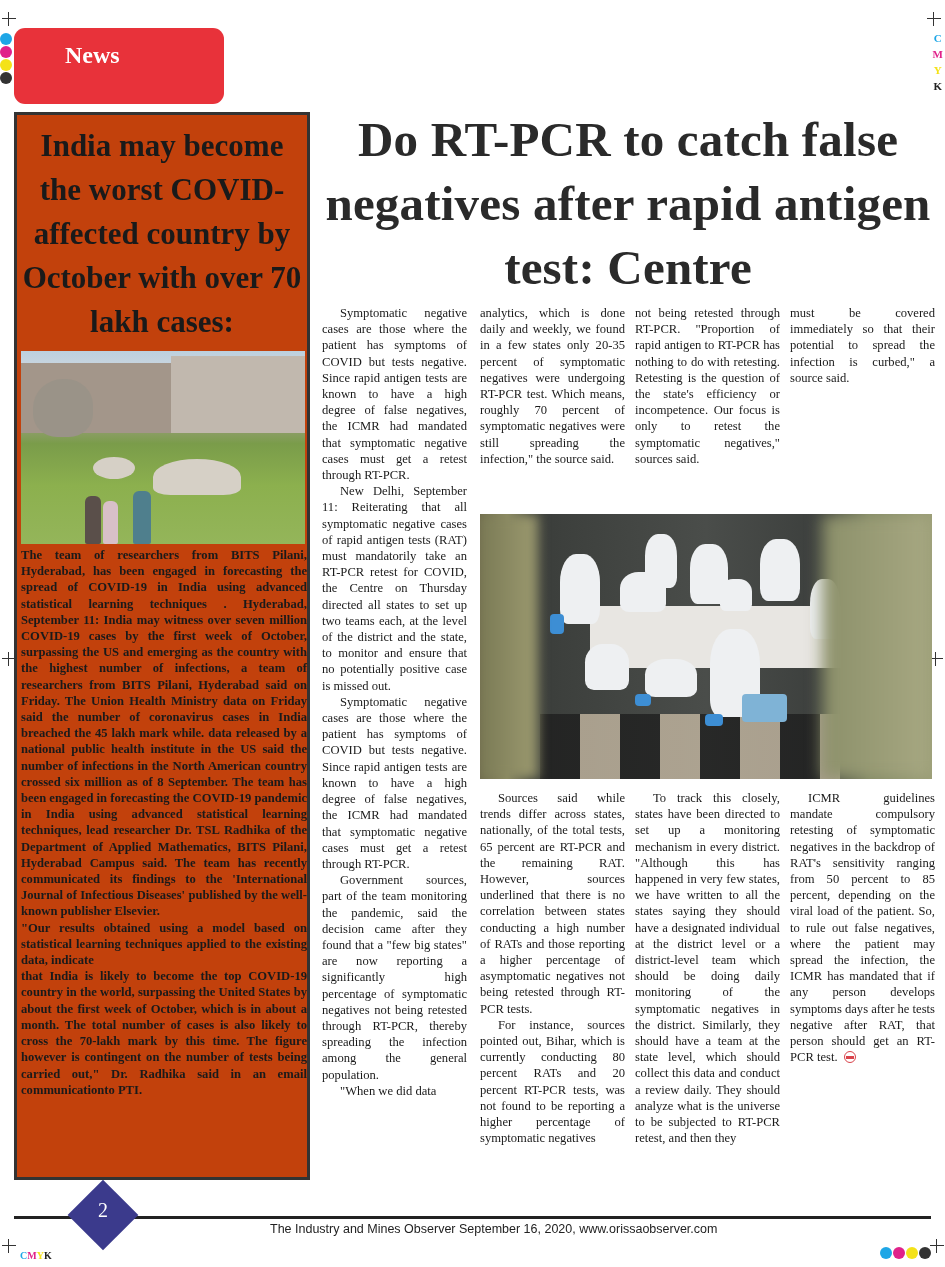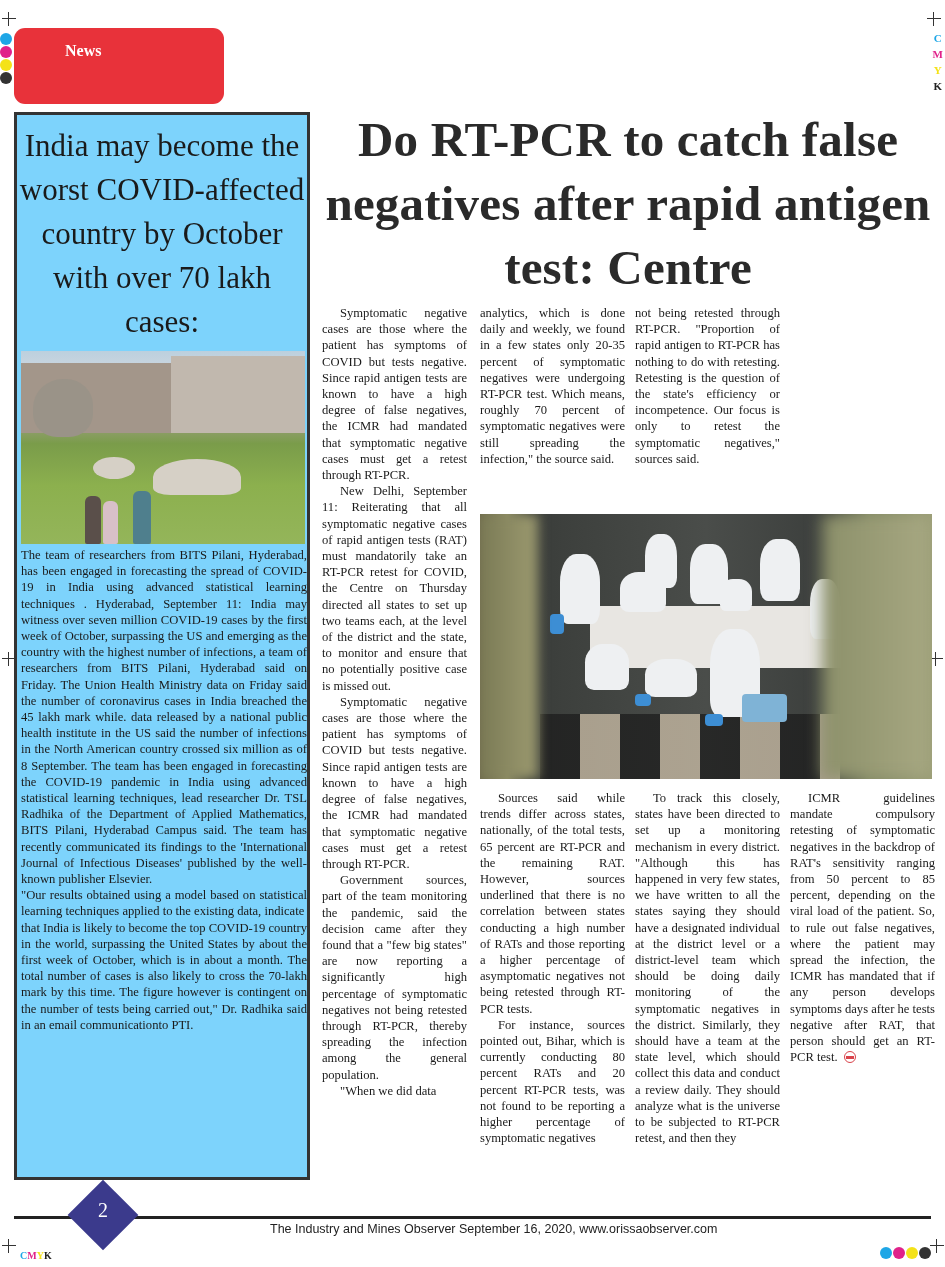"News" .news-tab span { font-size: 16px -> 24px }
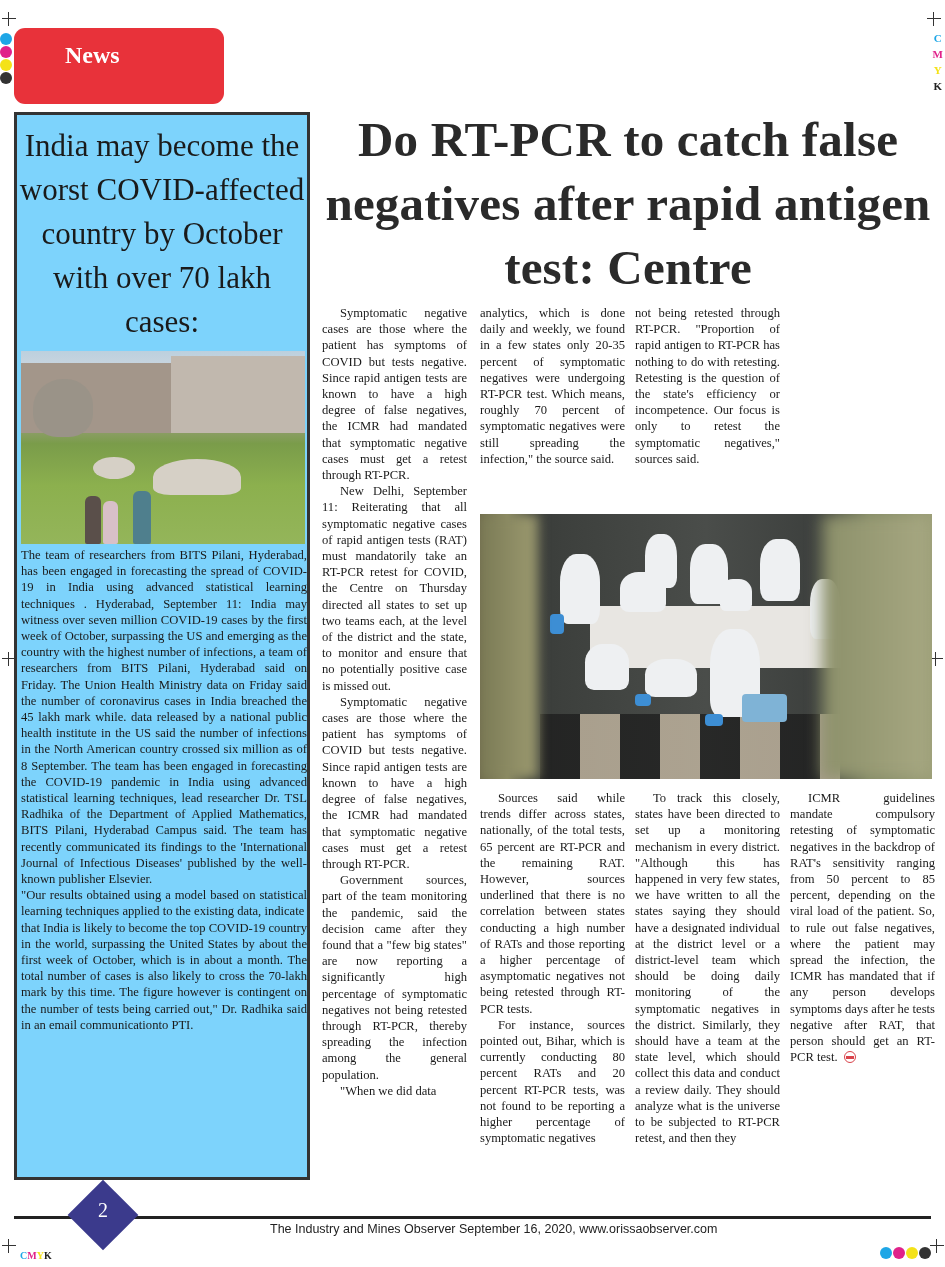"India may become the worst" .side-box { background: #7dd3fc -> #c2410c; font-weight: none -> bold }
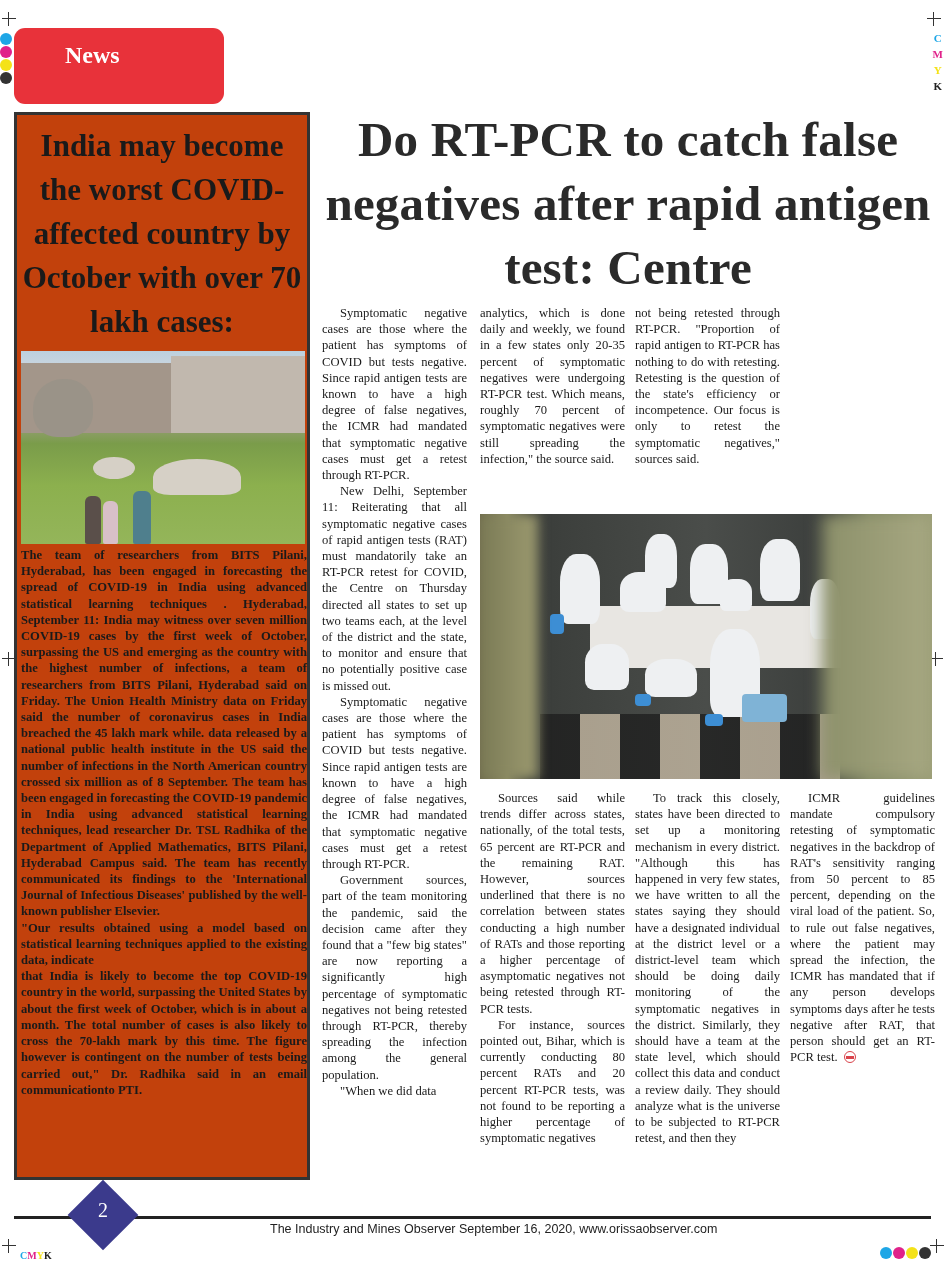"must be covered immediately so" p.noindent { html: none -> <p>must be covered immediately so that their potential to spread the infection is curbed," a source said.</p> }
